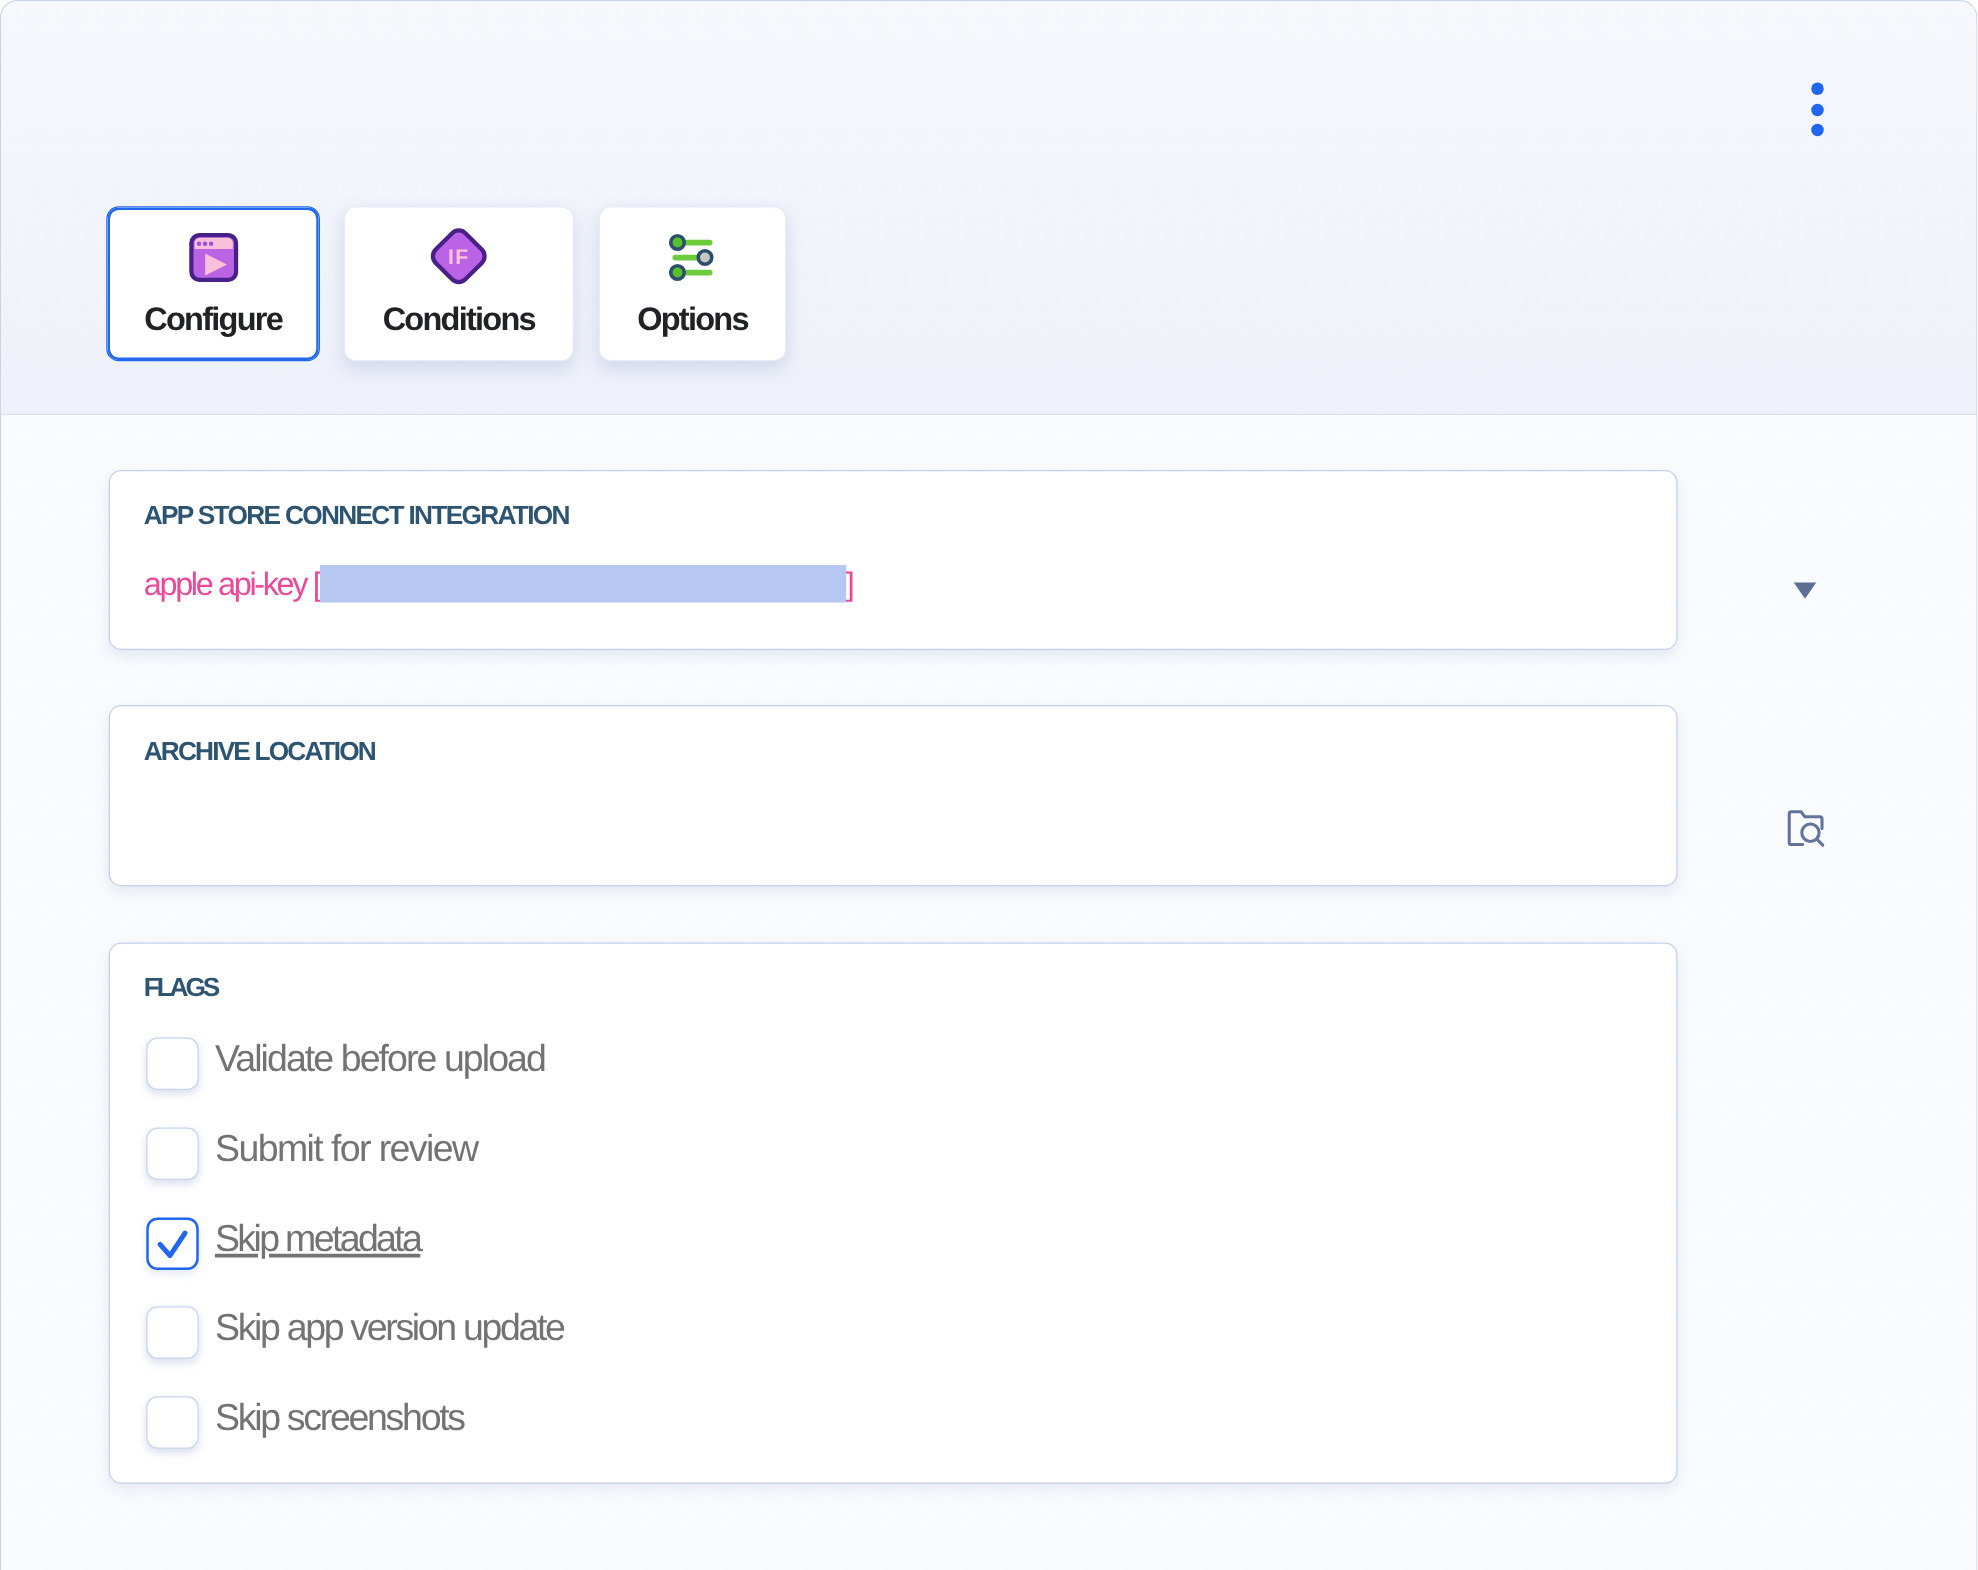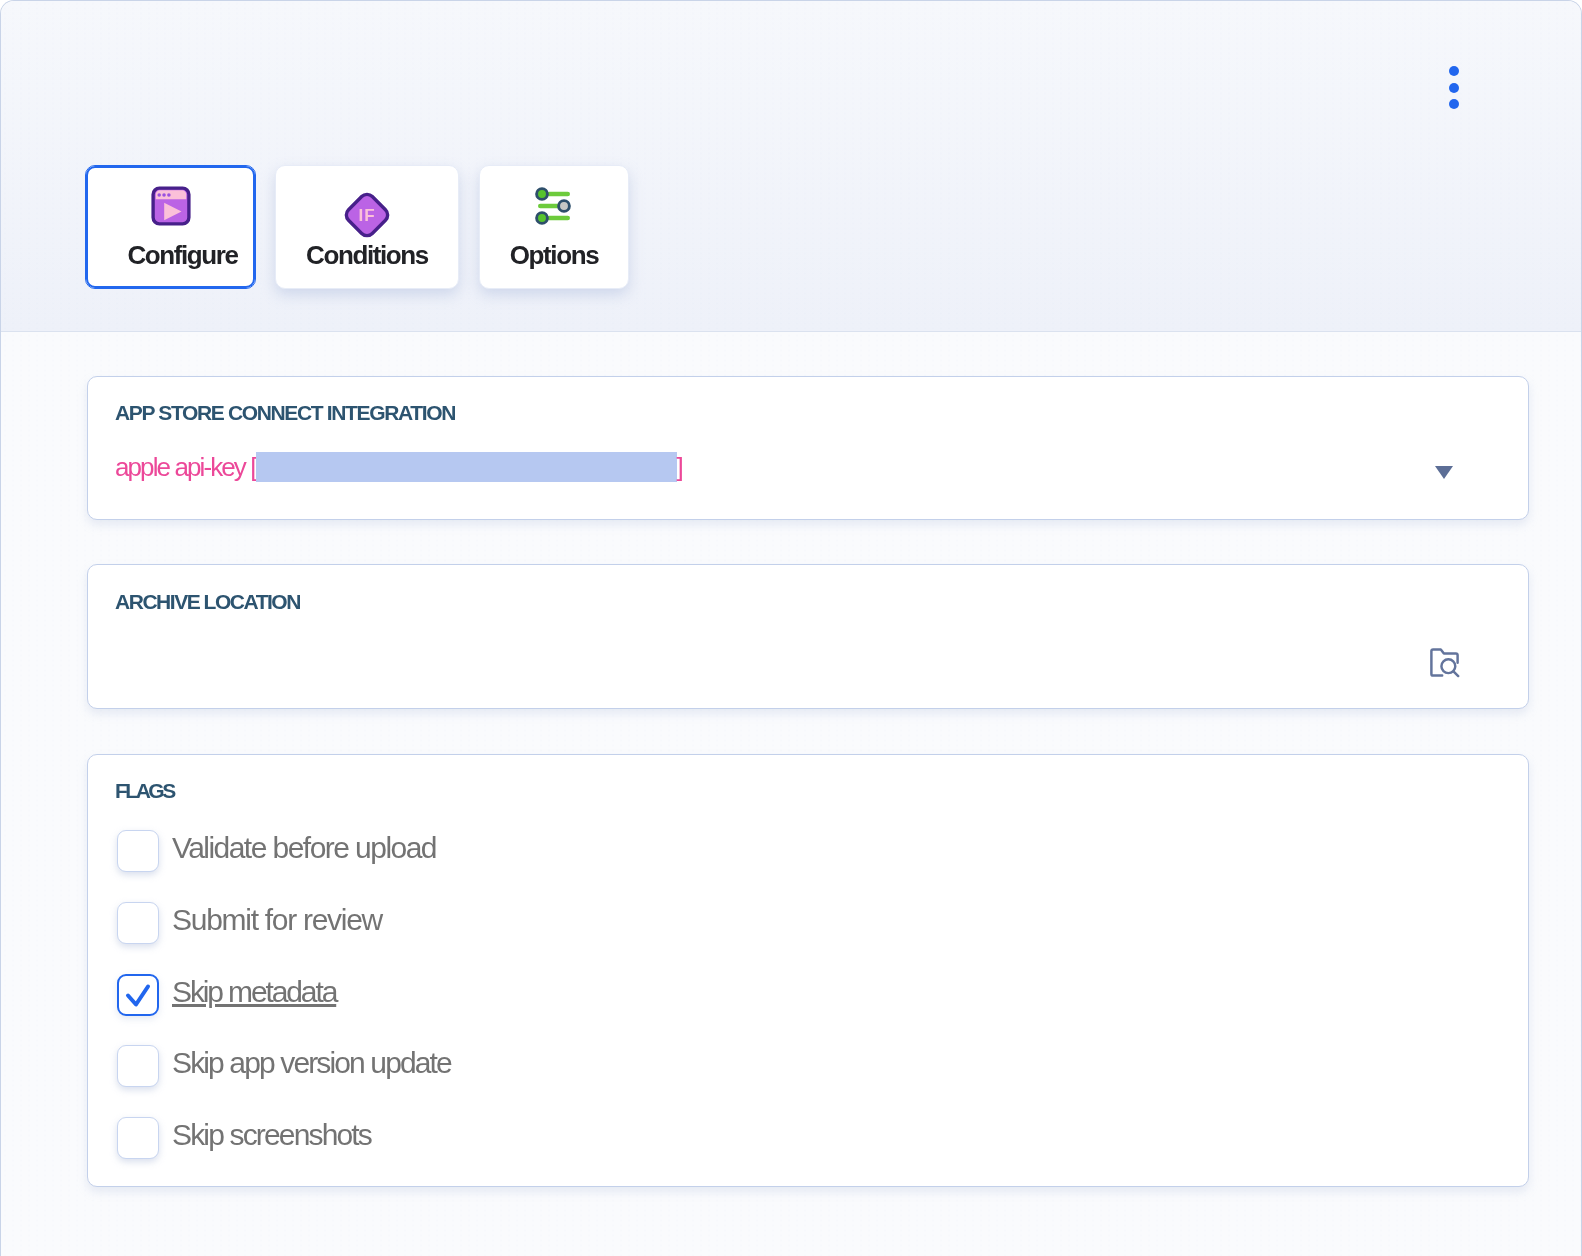"IF" div.icon { top: 25px -> 15px }
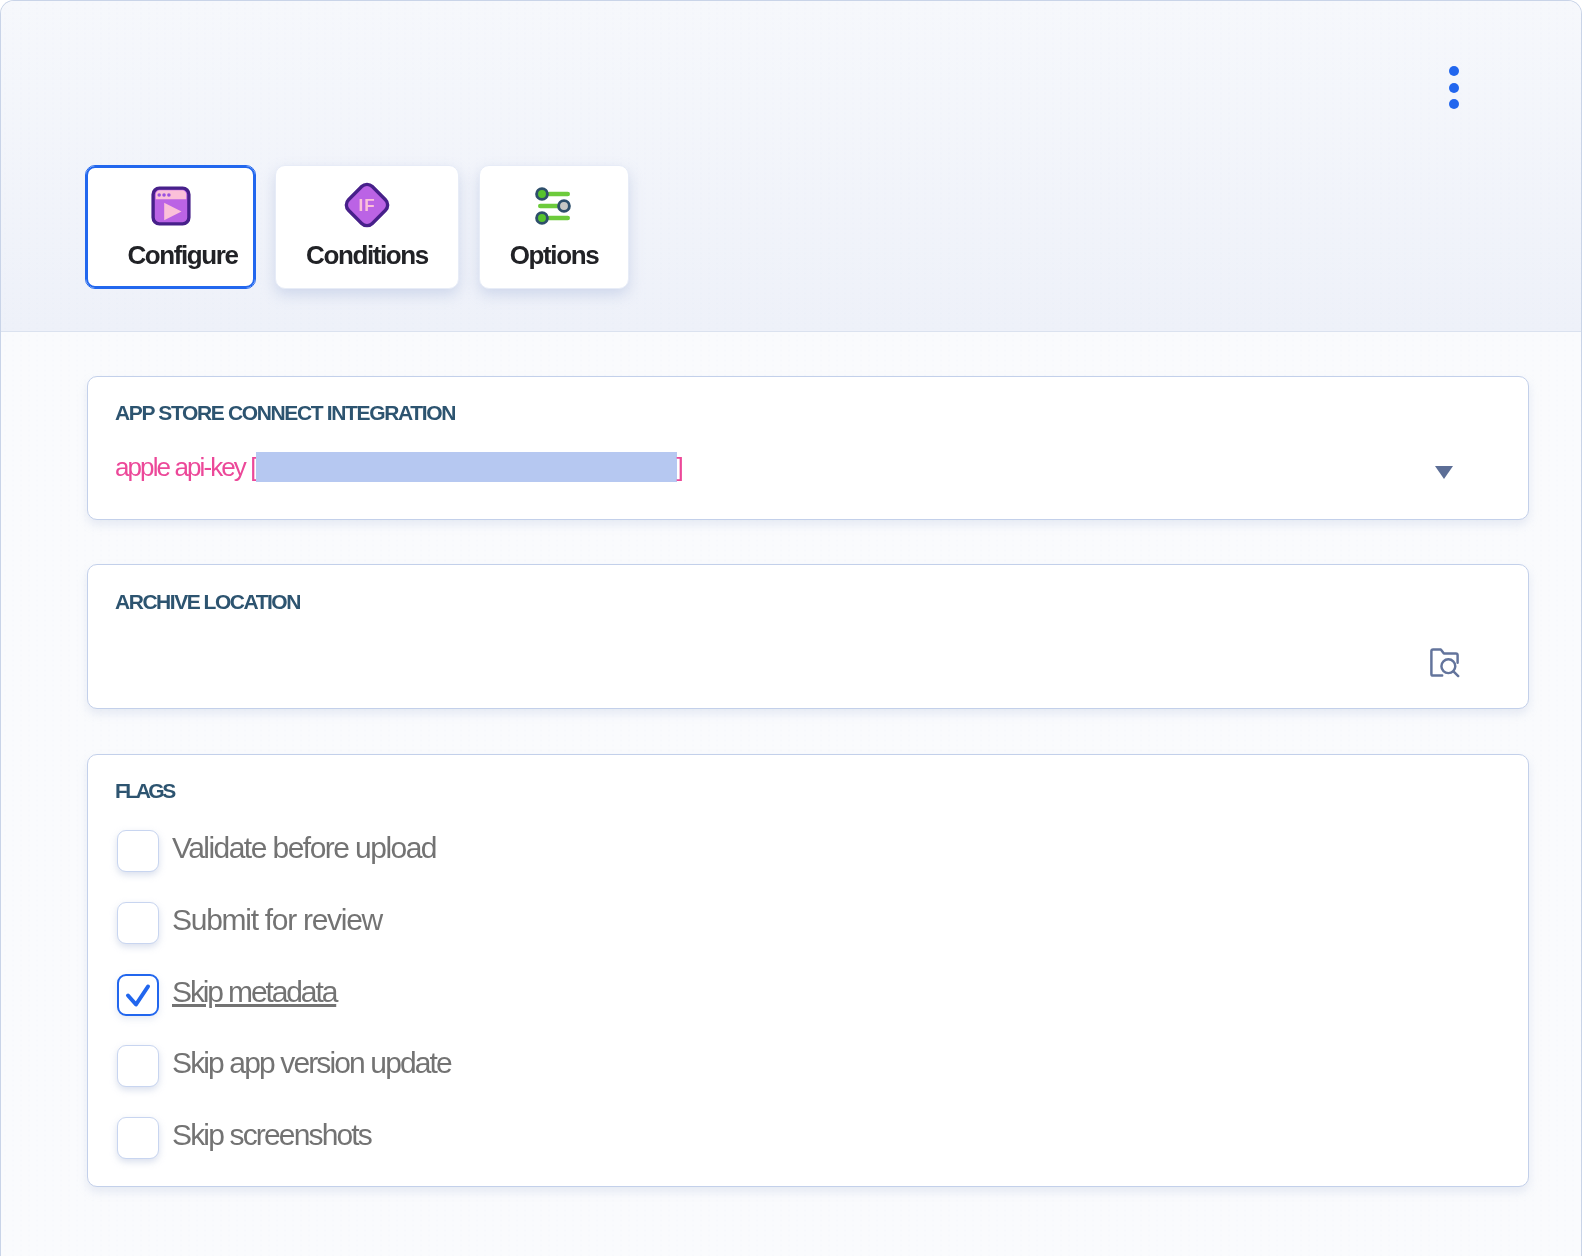"Configure" #tab1 { padding-left: 12px -> none }
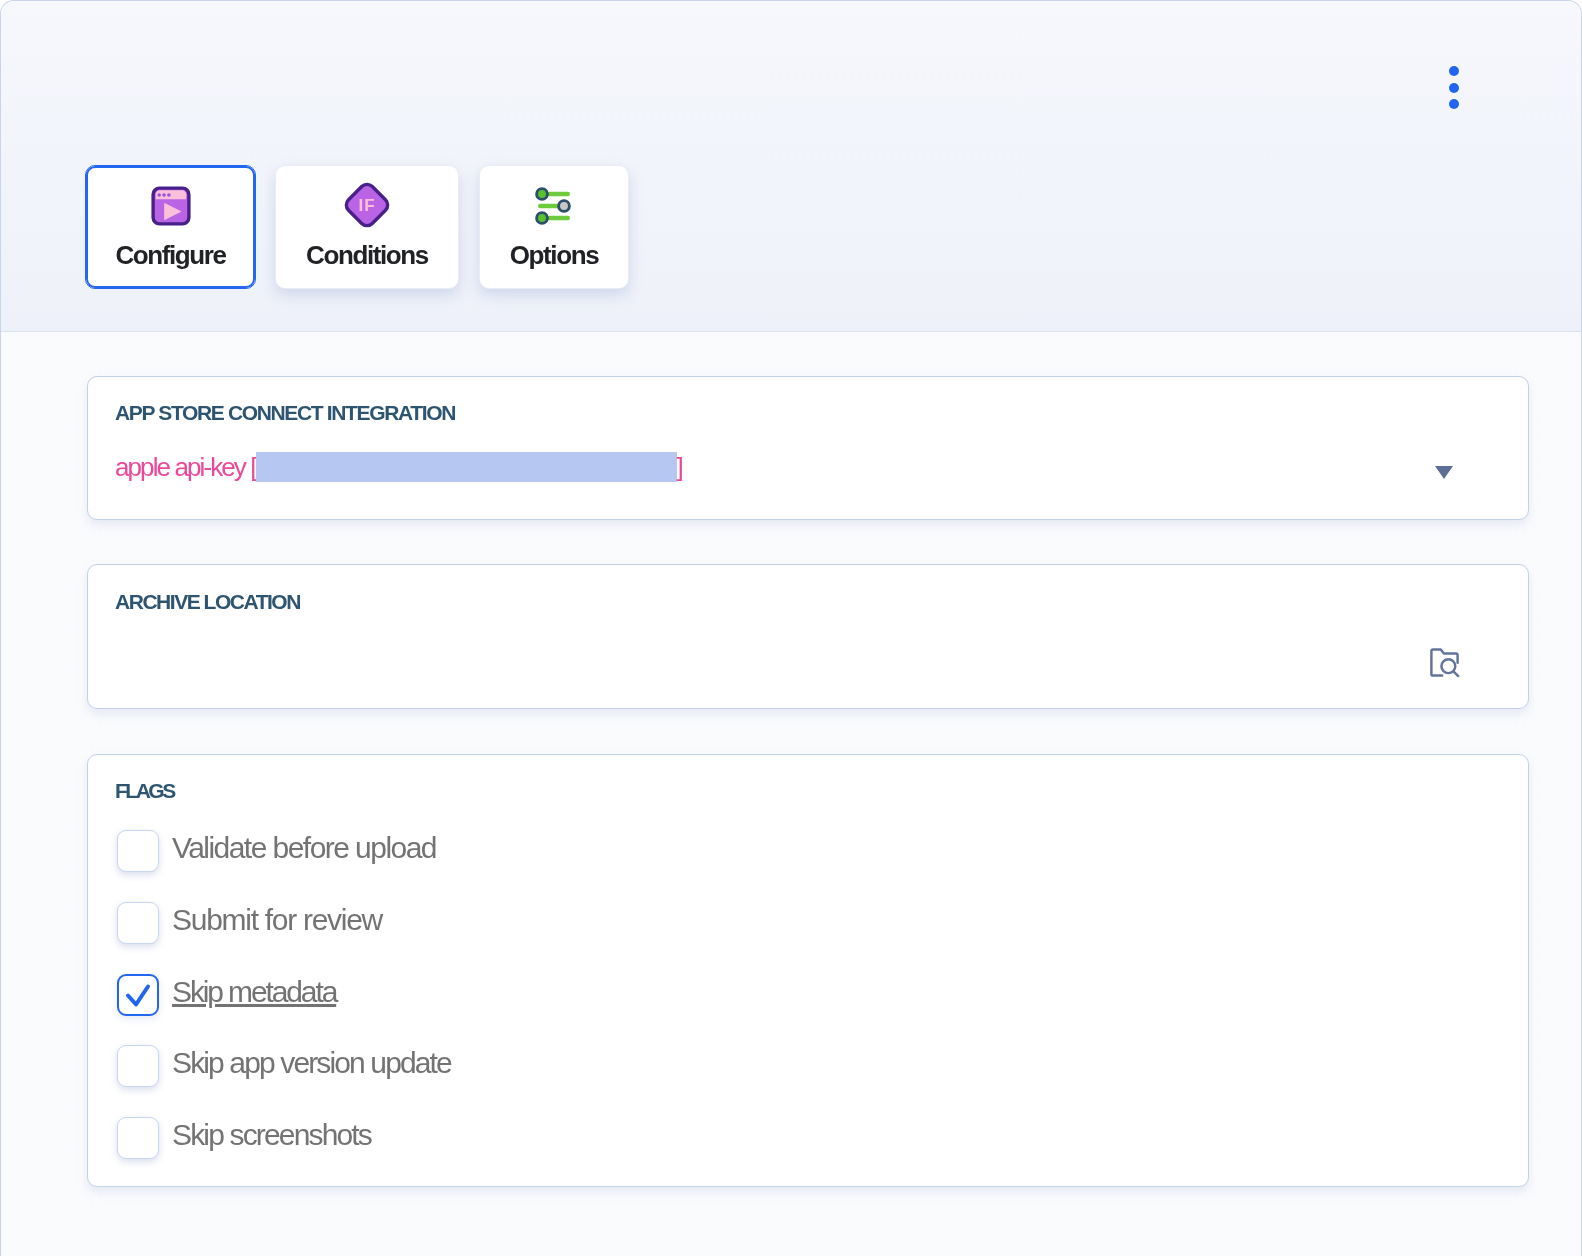"APP STORE CONNECT INTEGRATION" .card { width: 1442px -> 1255px }
